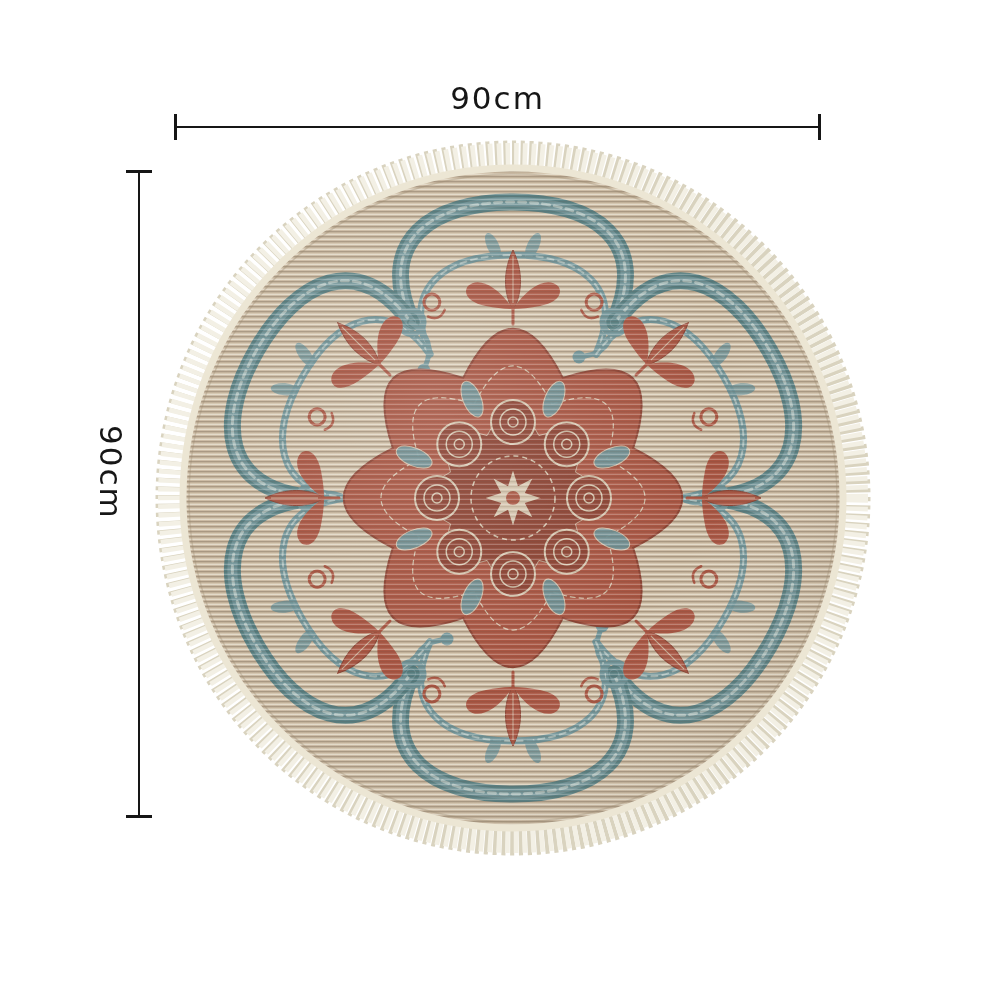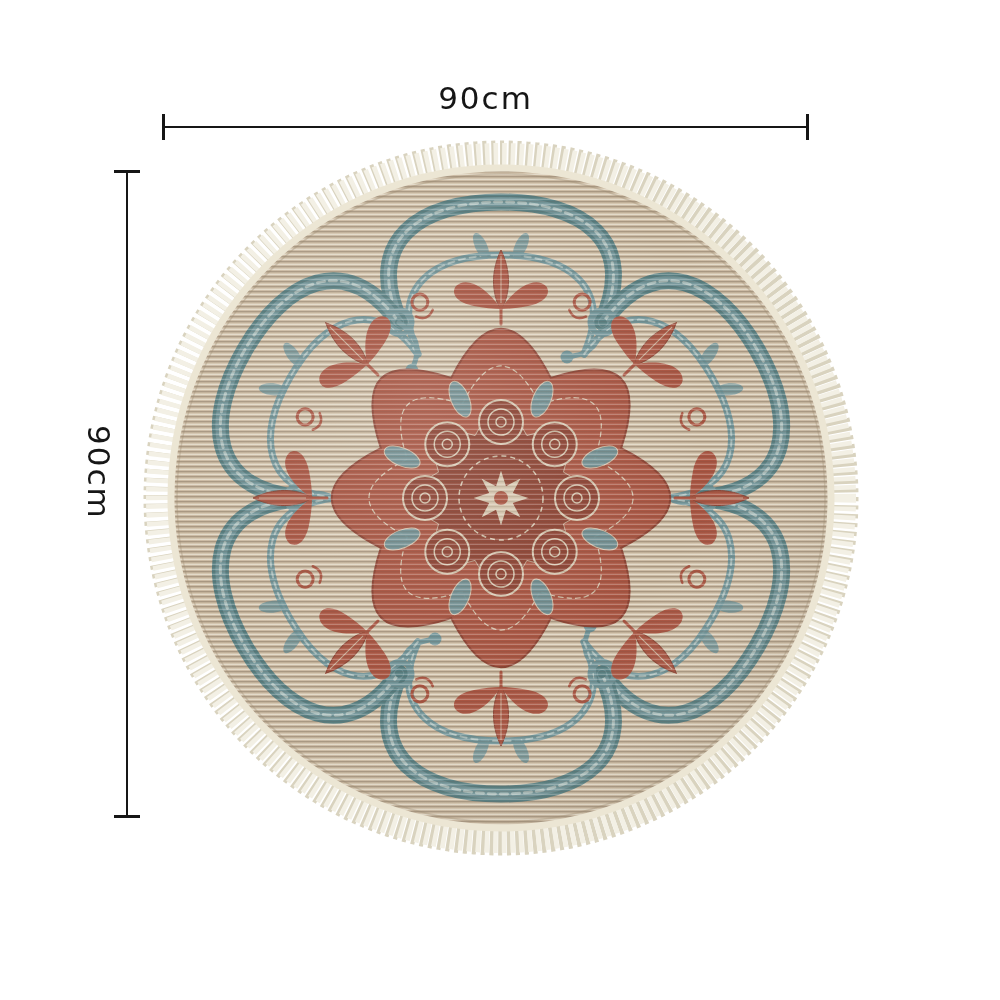"90cm" .canvas { margin-left: none -> 12px }
